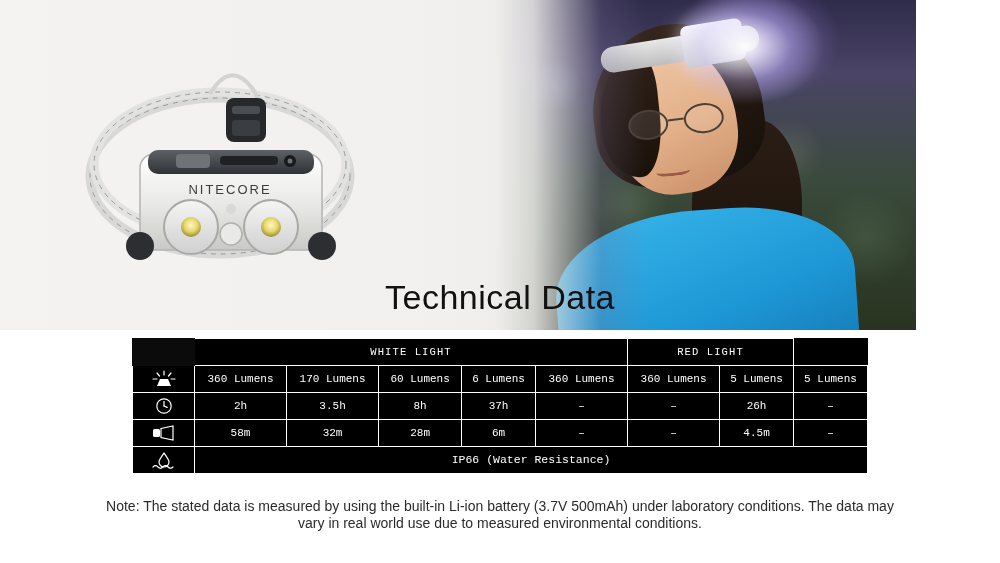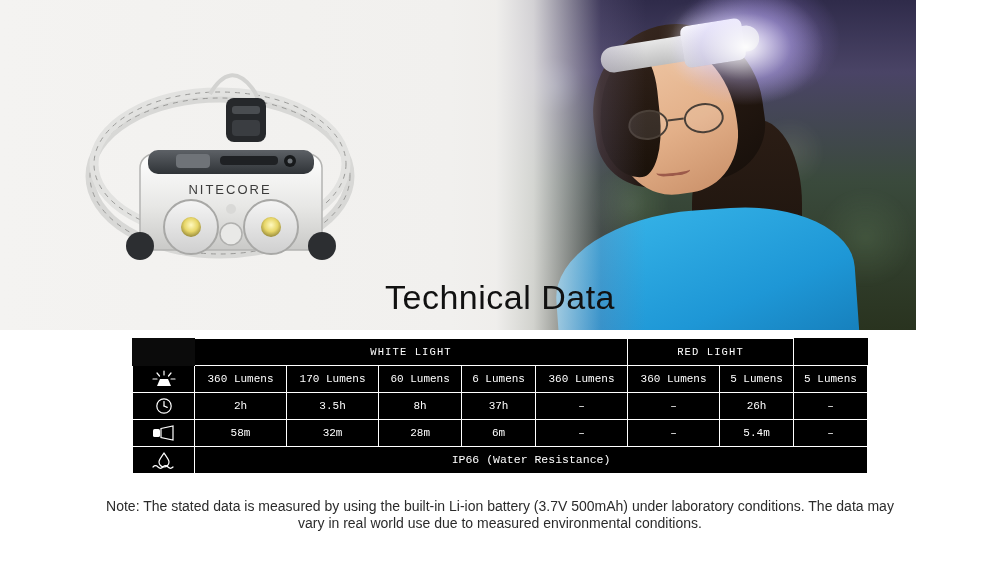"5.4m" td.cell-val { text: 5.4m -> 4.5m }
